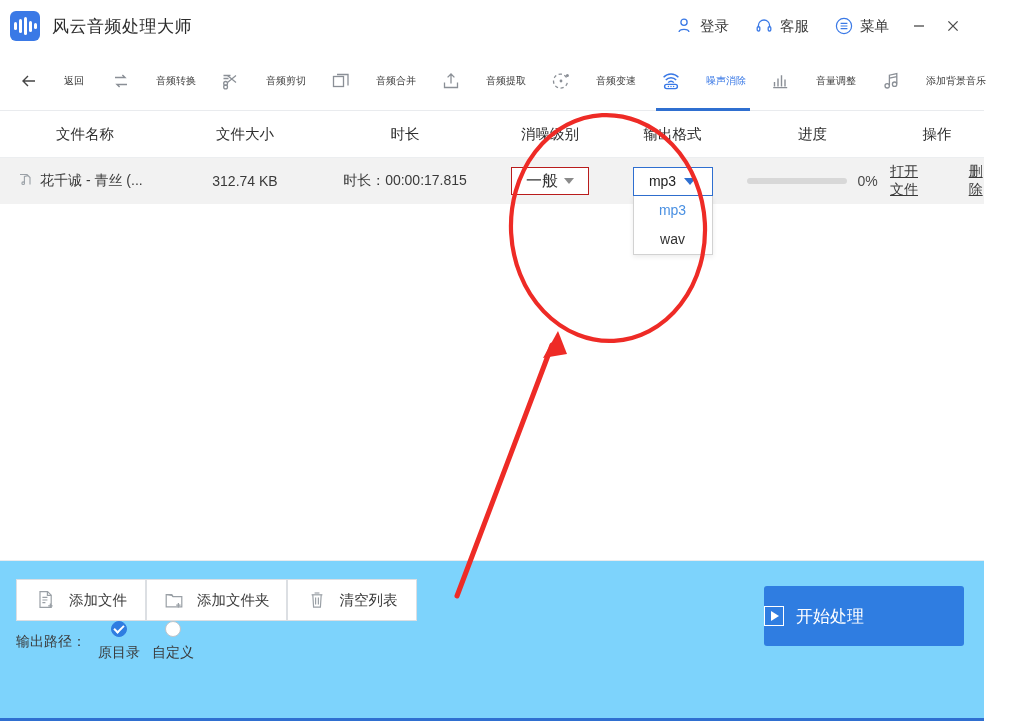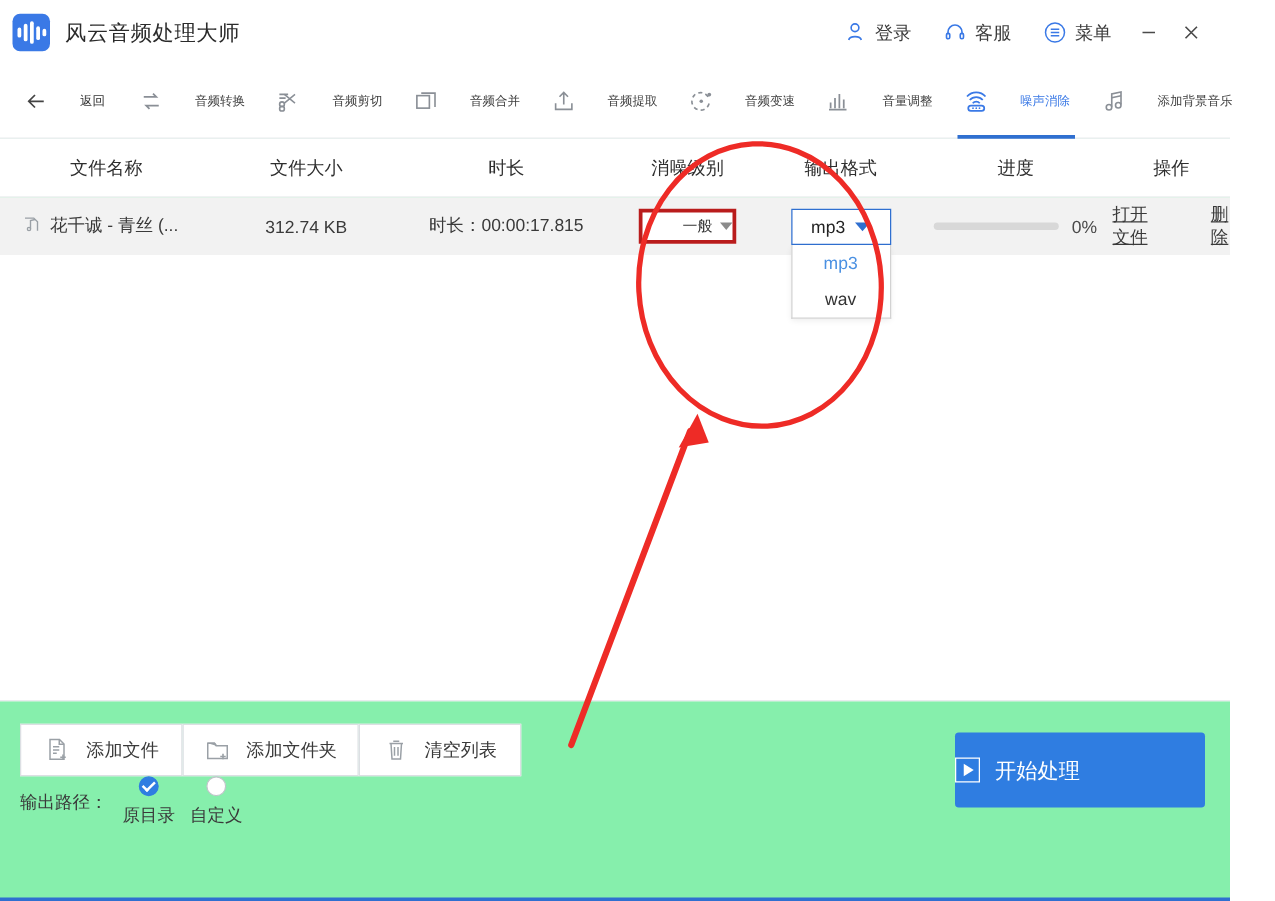"风云音频处理大师" #app { background: #86efac -> #7dd3fc }
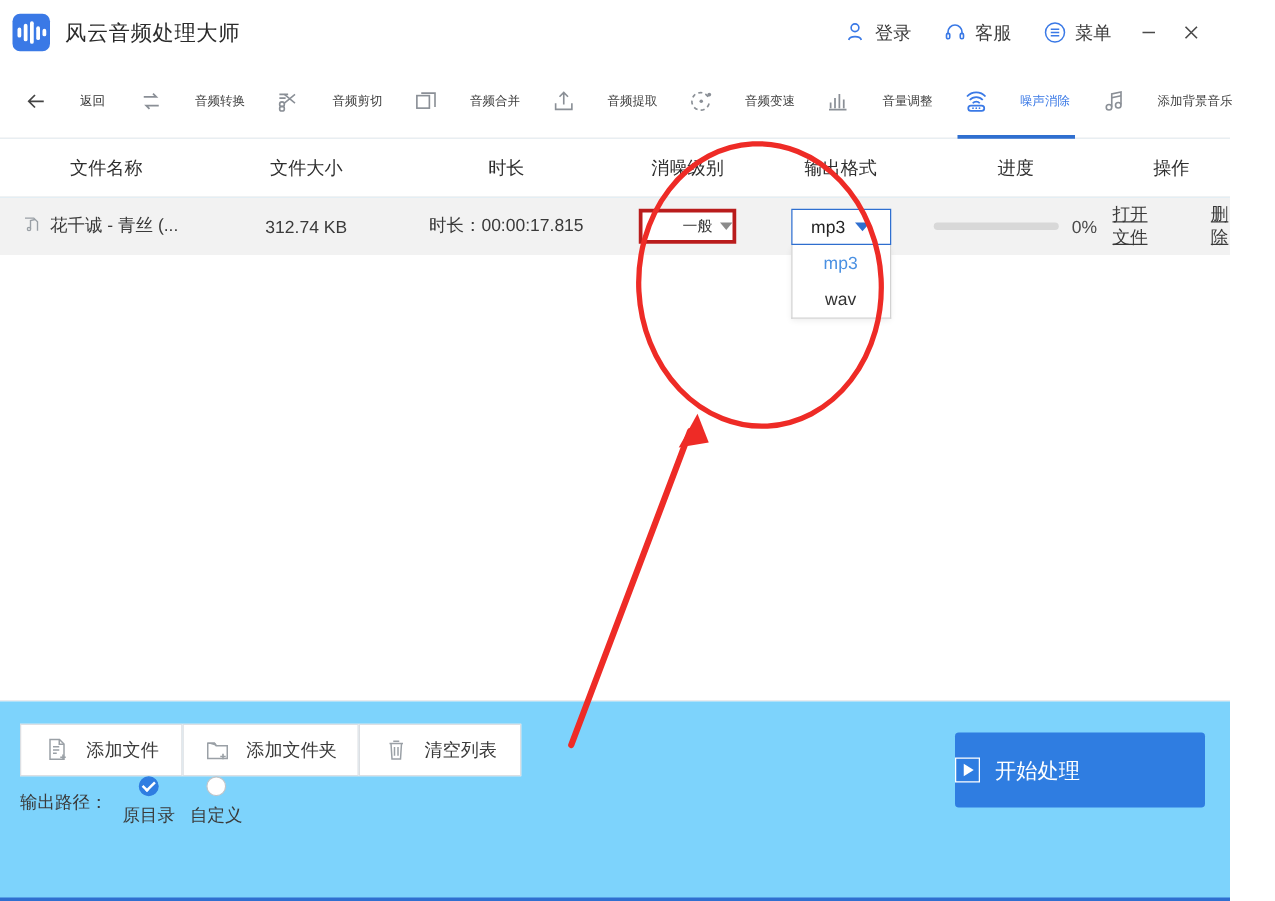"音量调整" div.tool { order: before "噪声消除" -> after "噪声消除" }
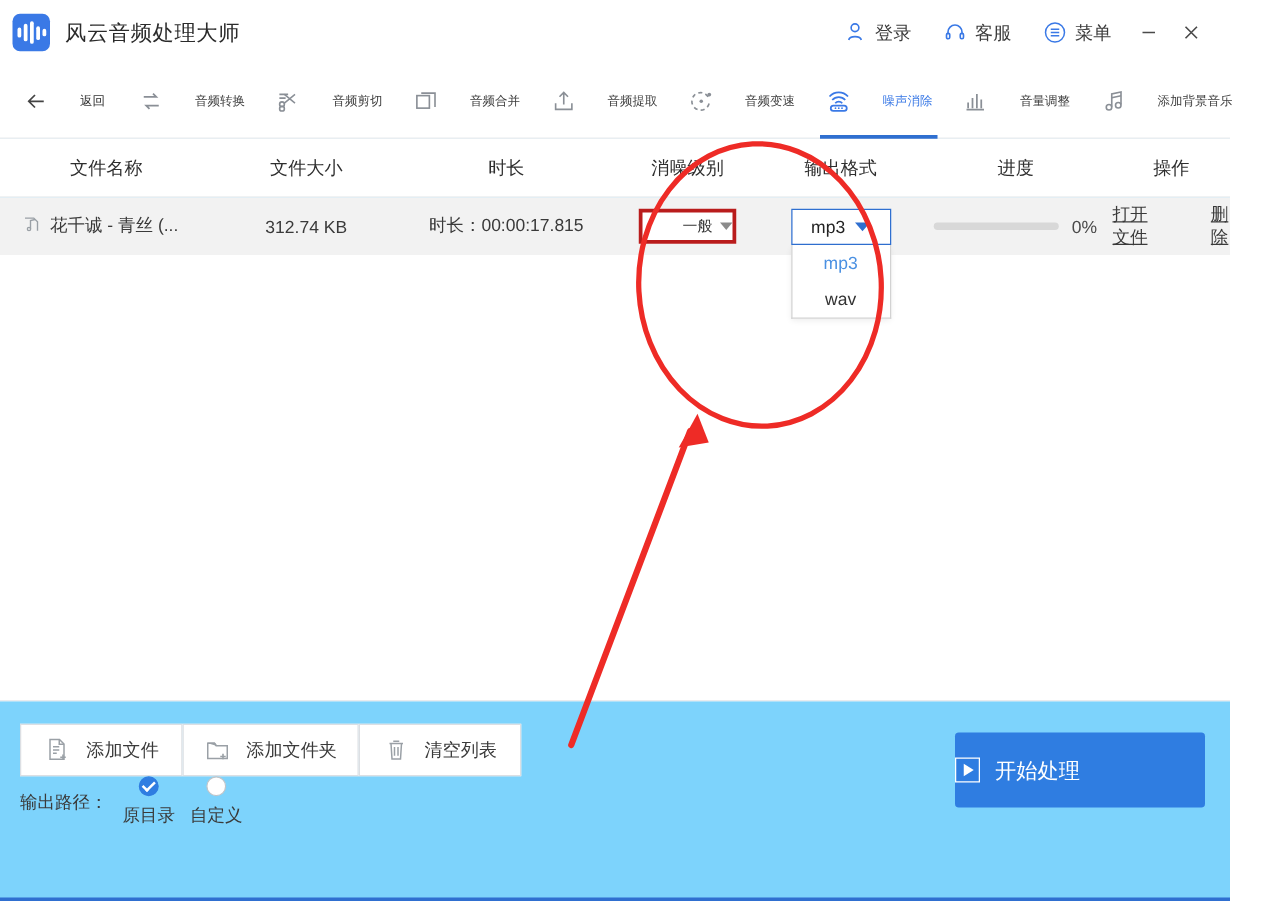"一般" .sel { border: 3px solid #b91c1c -> 1px solid #b91c1c; font-size: 12px -> 16px; justify-content: flex-end -> center }
